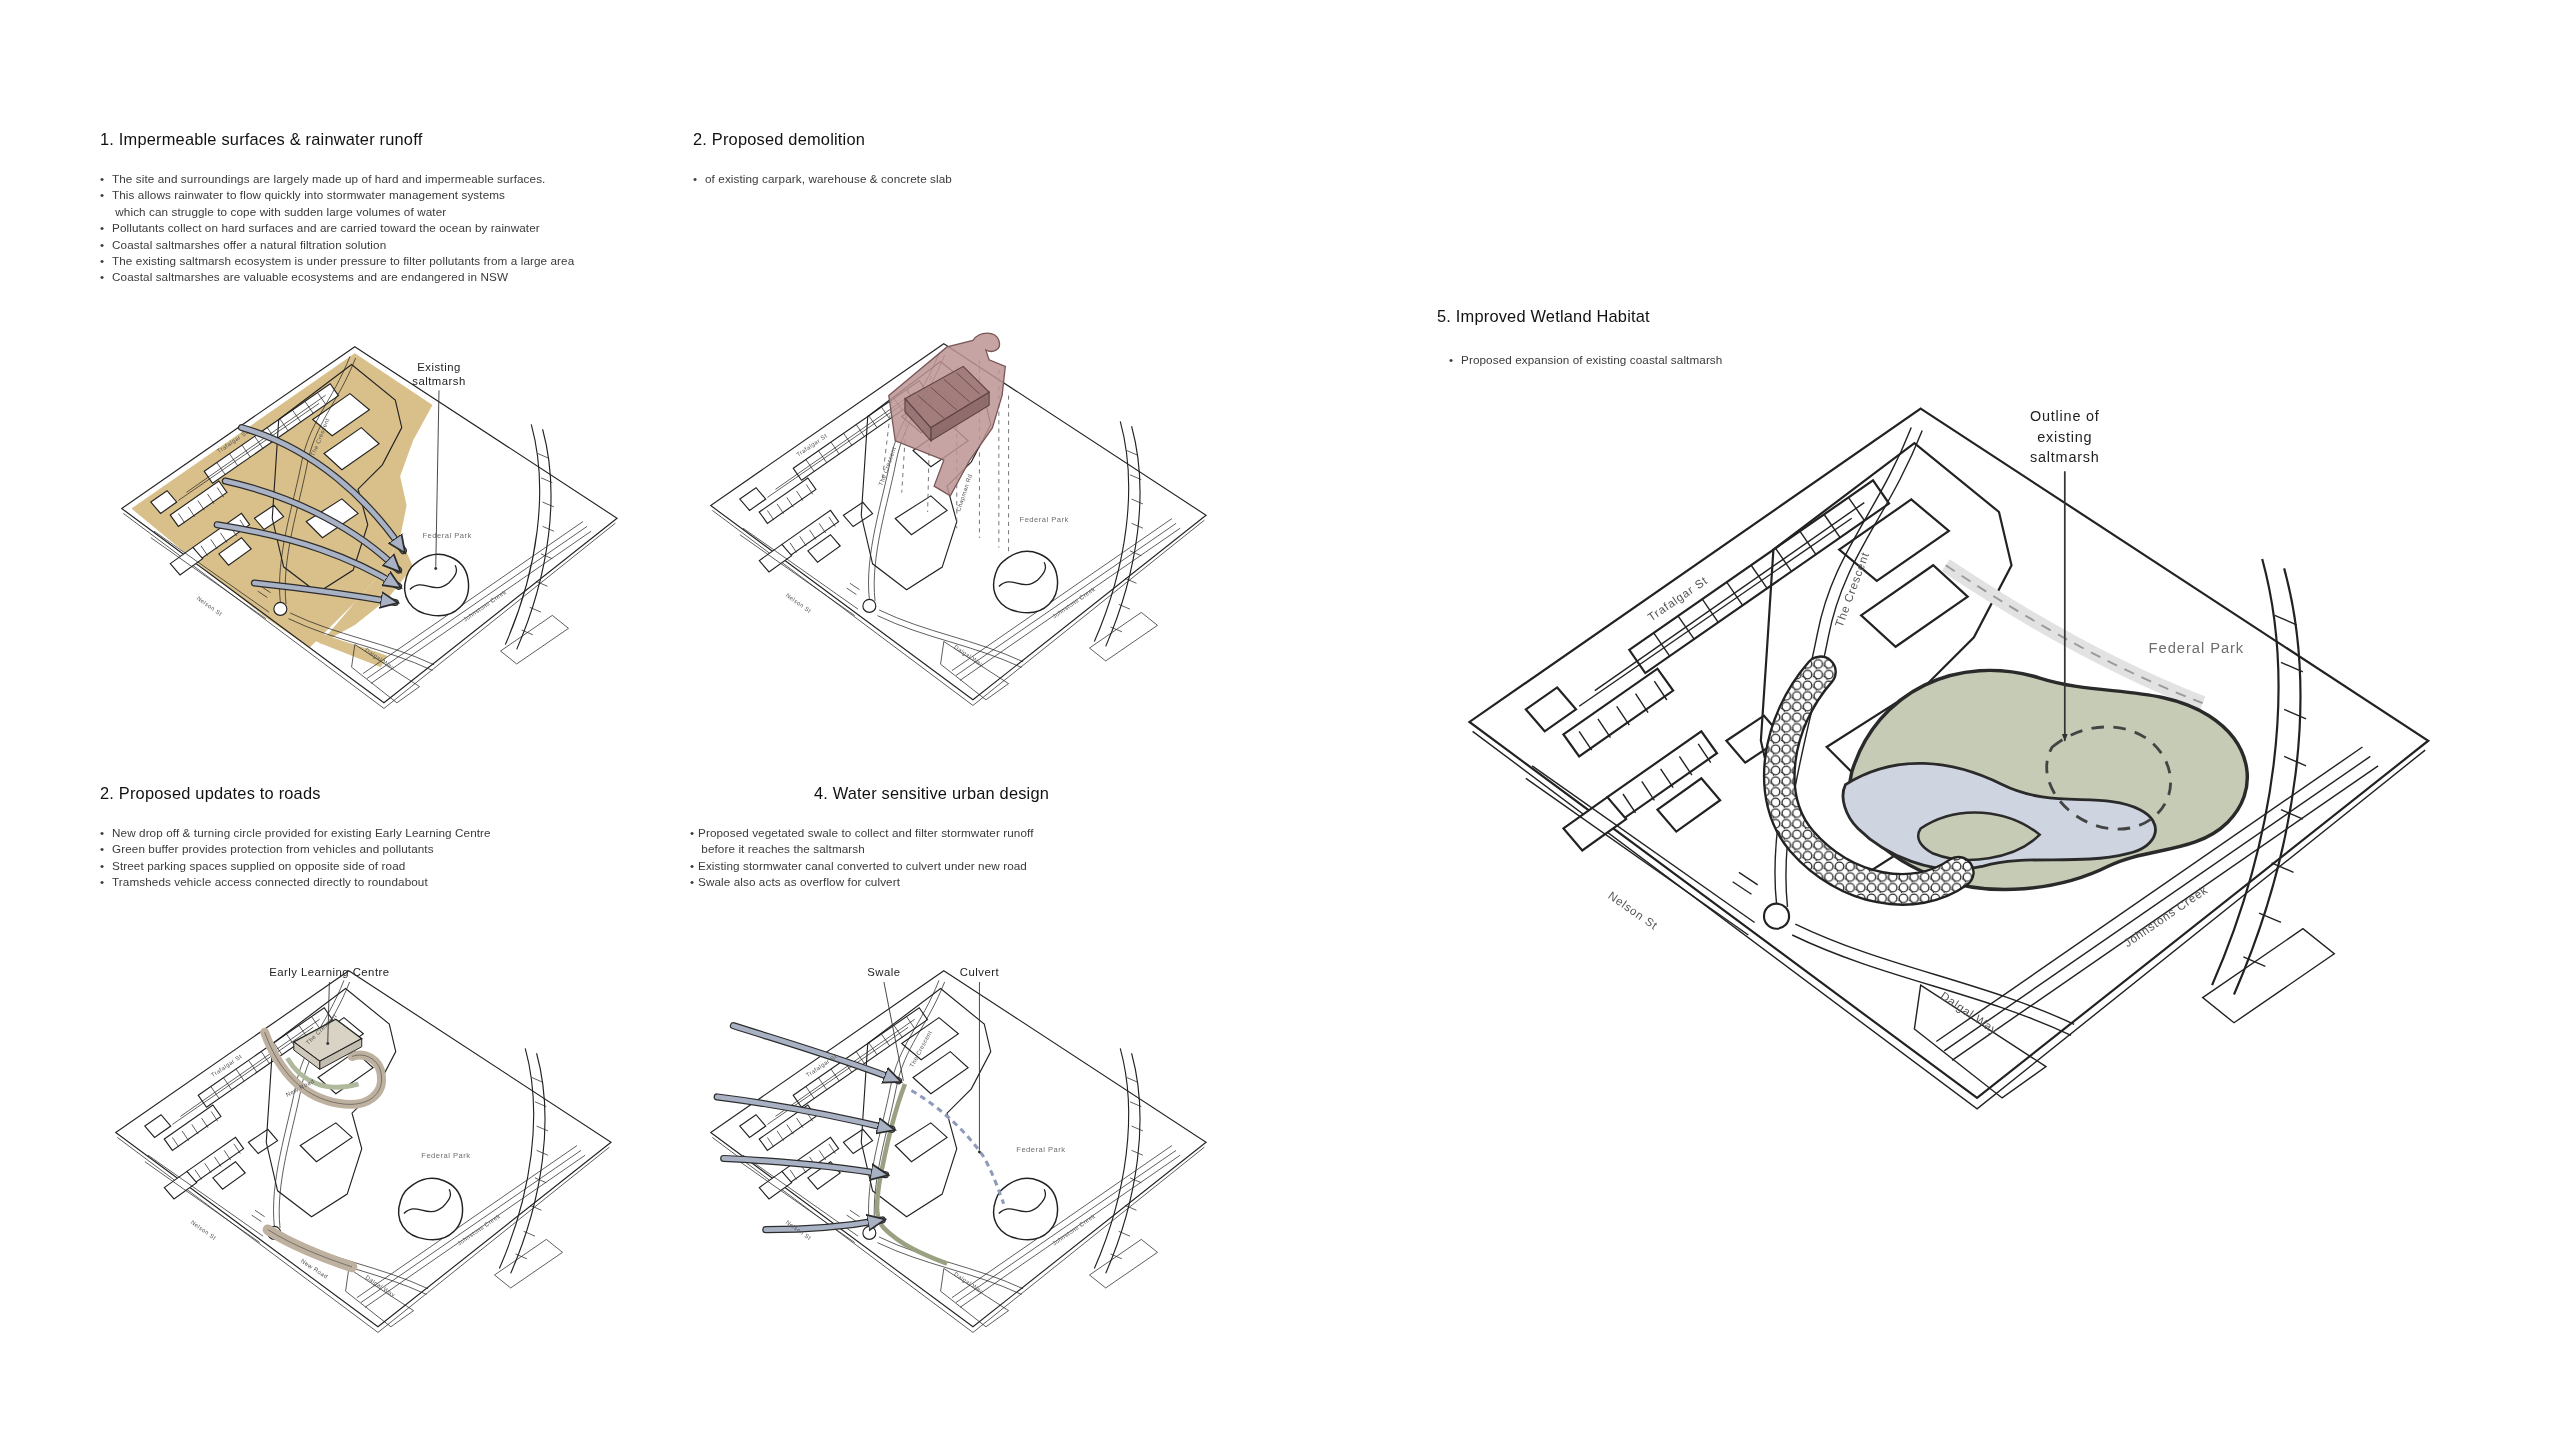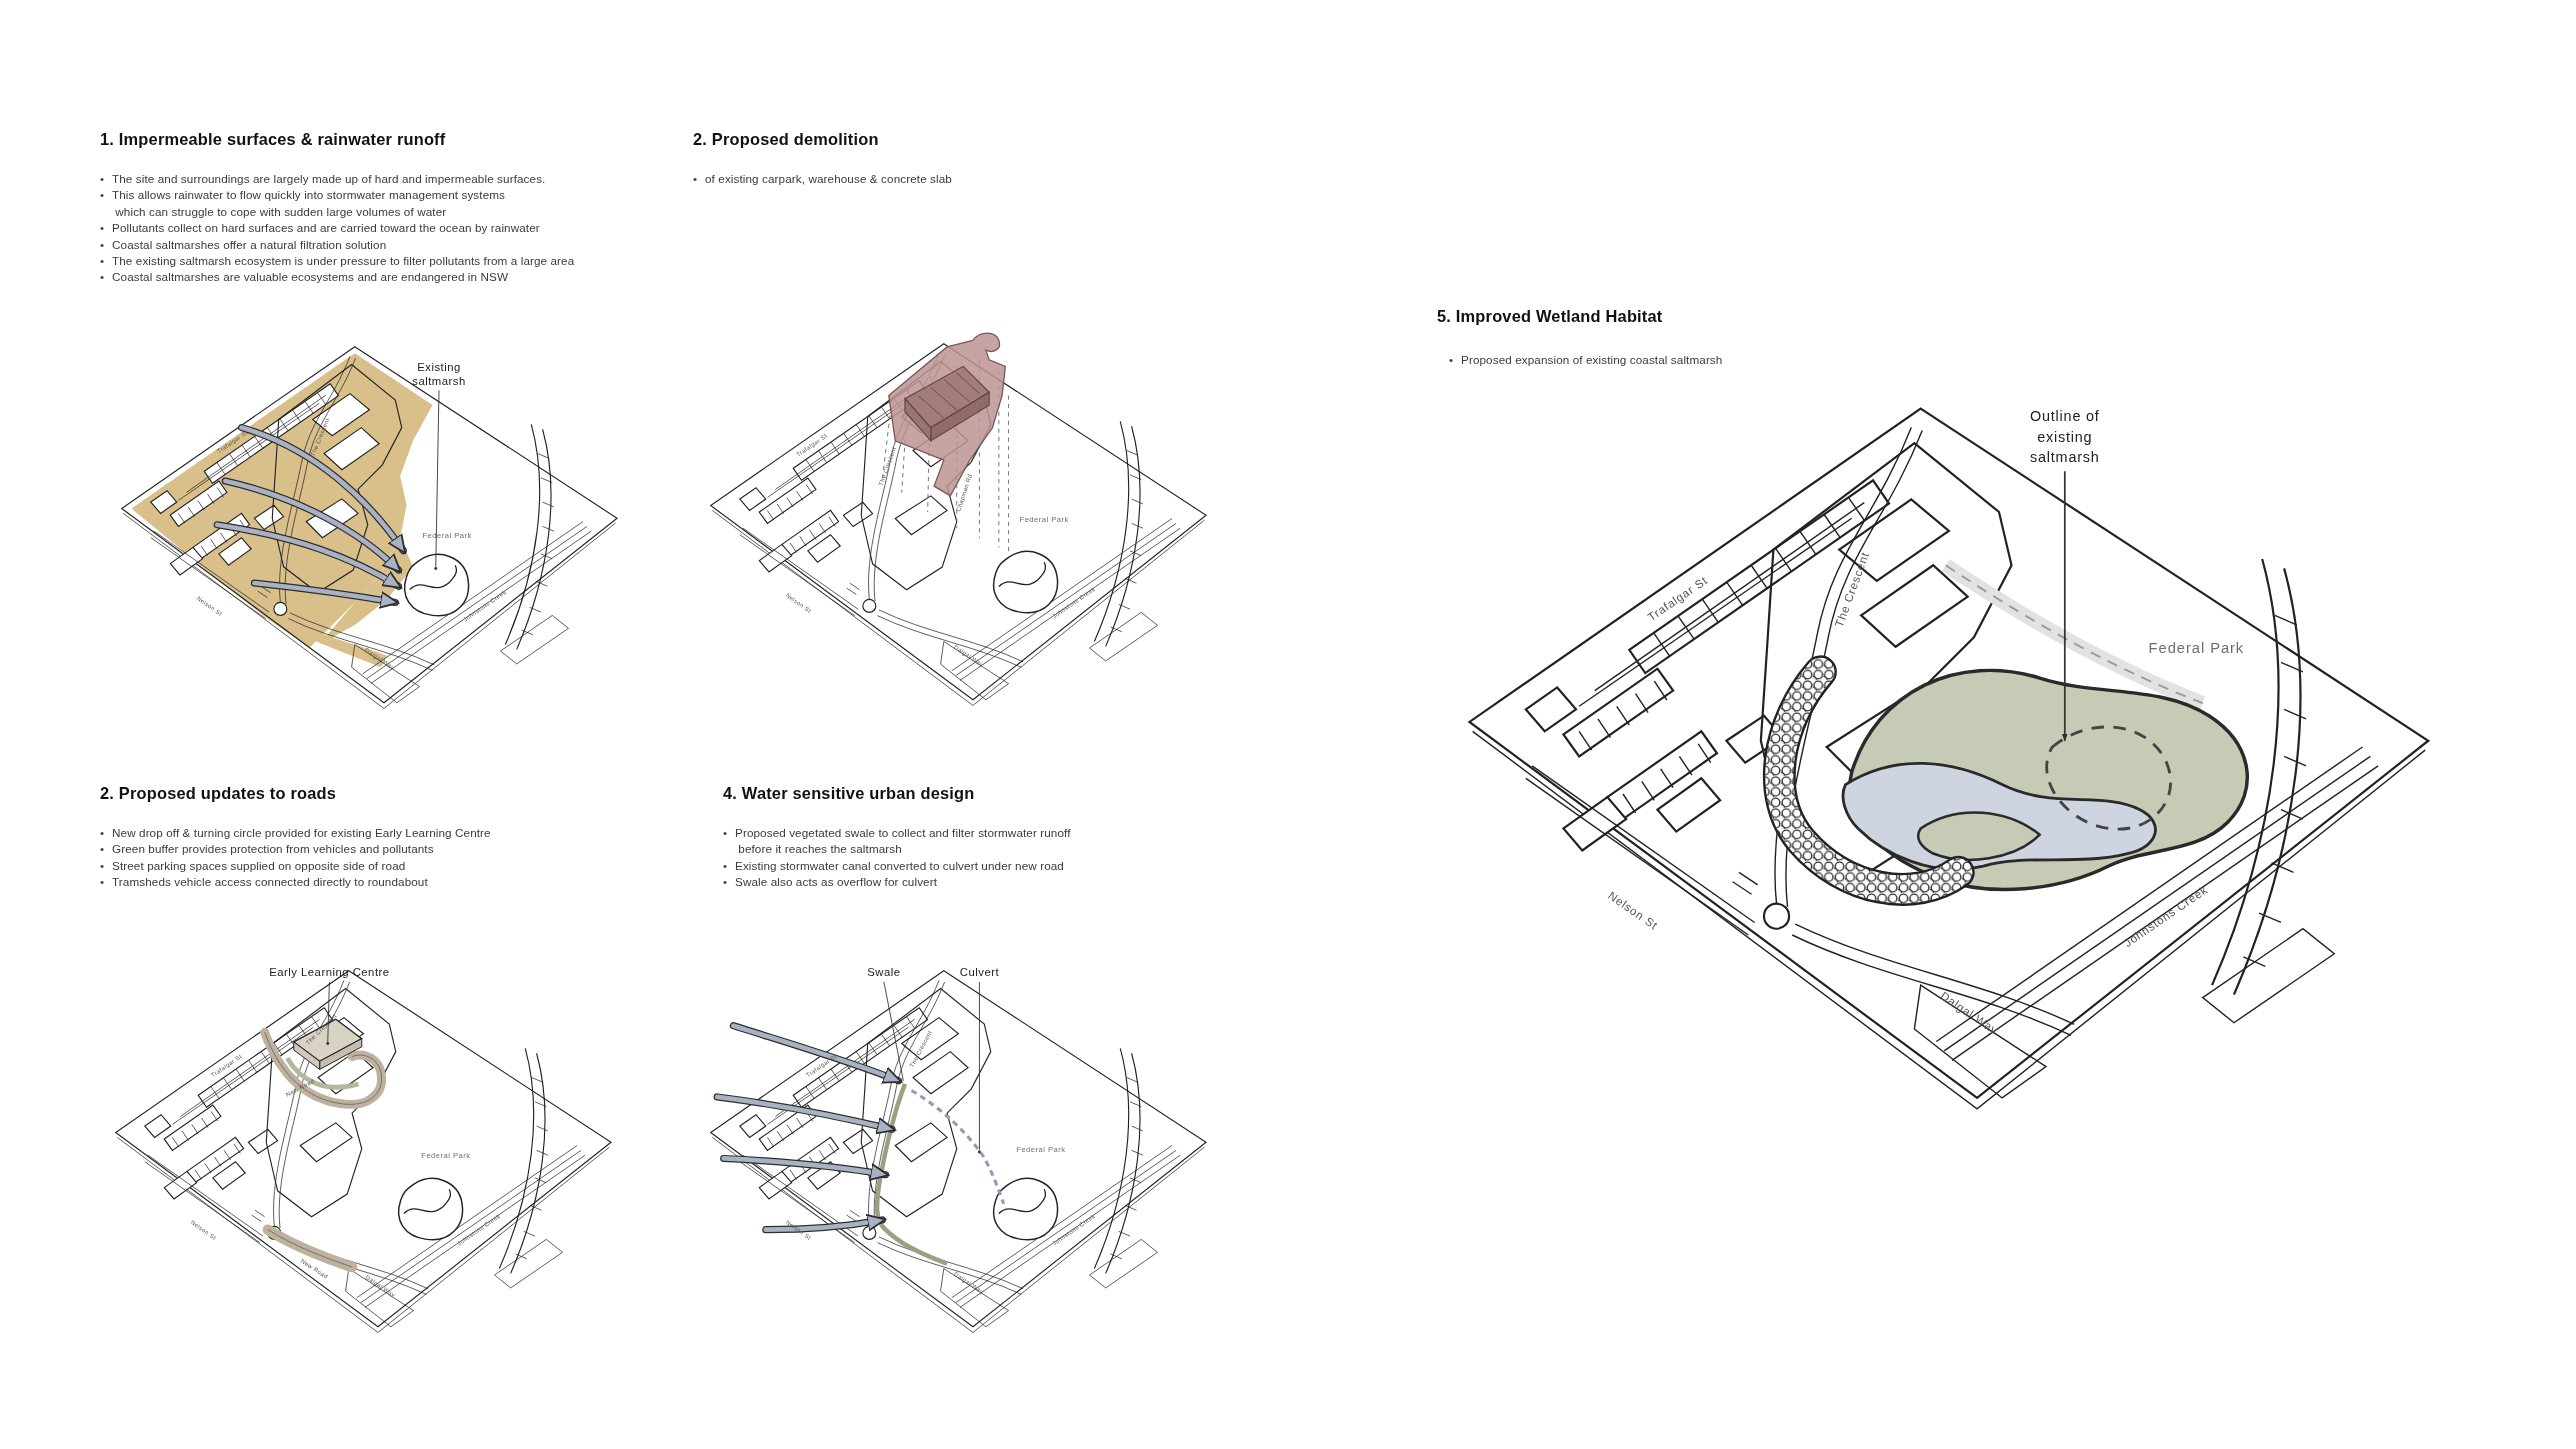"1. Impermeable surfaces & rainwater" .sec-title { font-weight: 700 -> 400 }
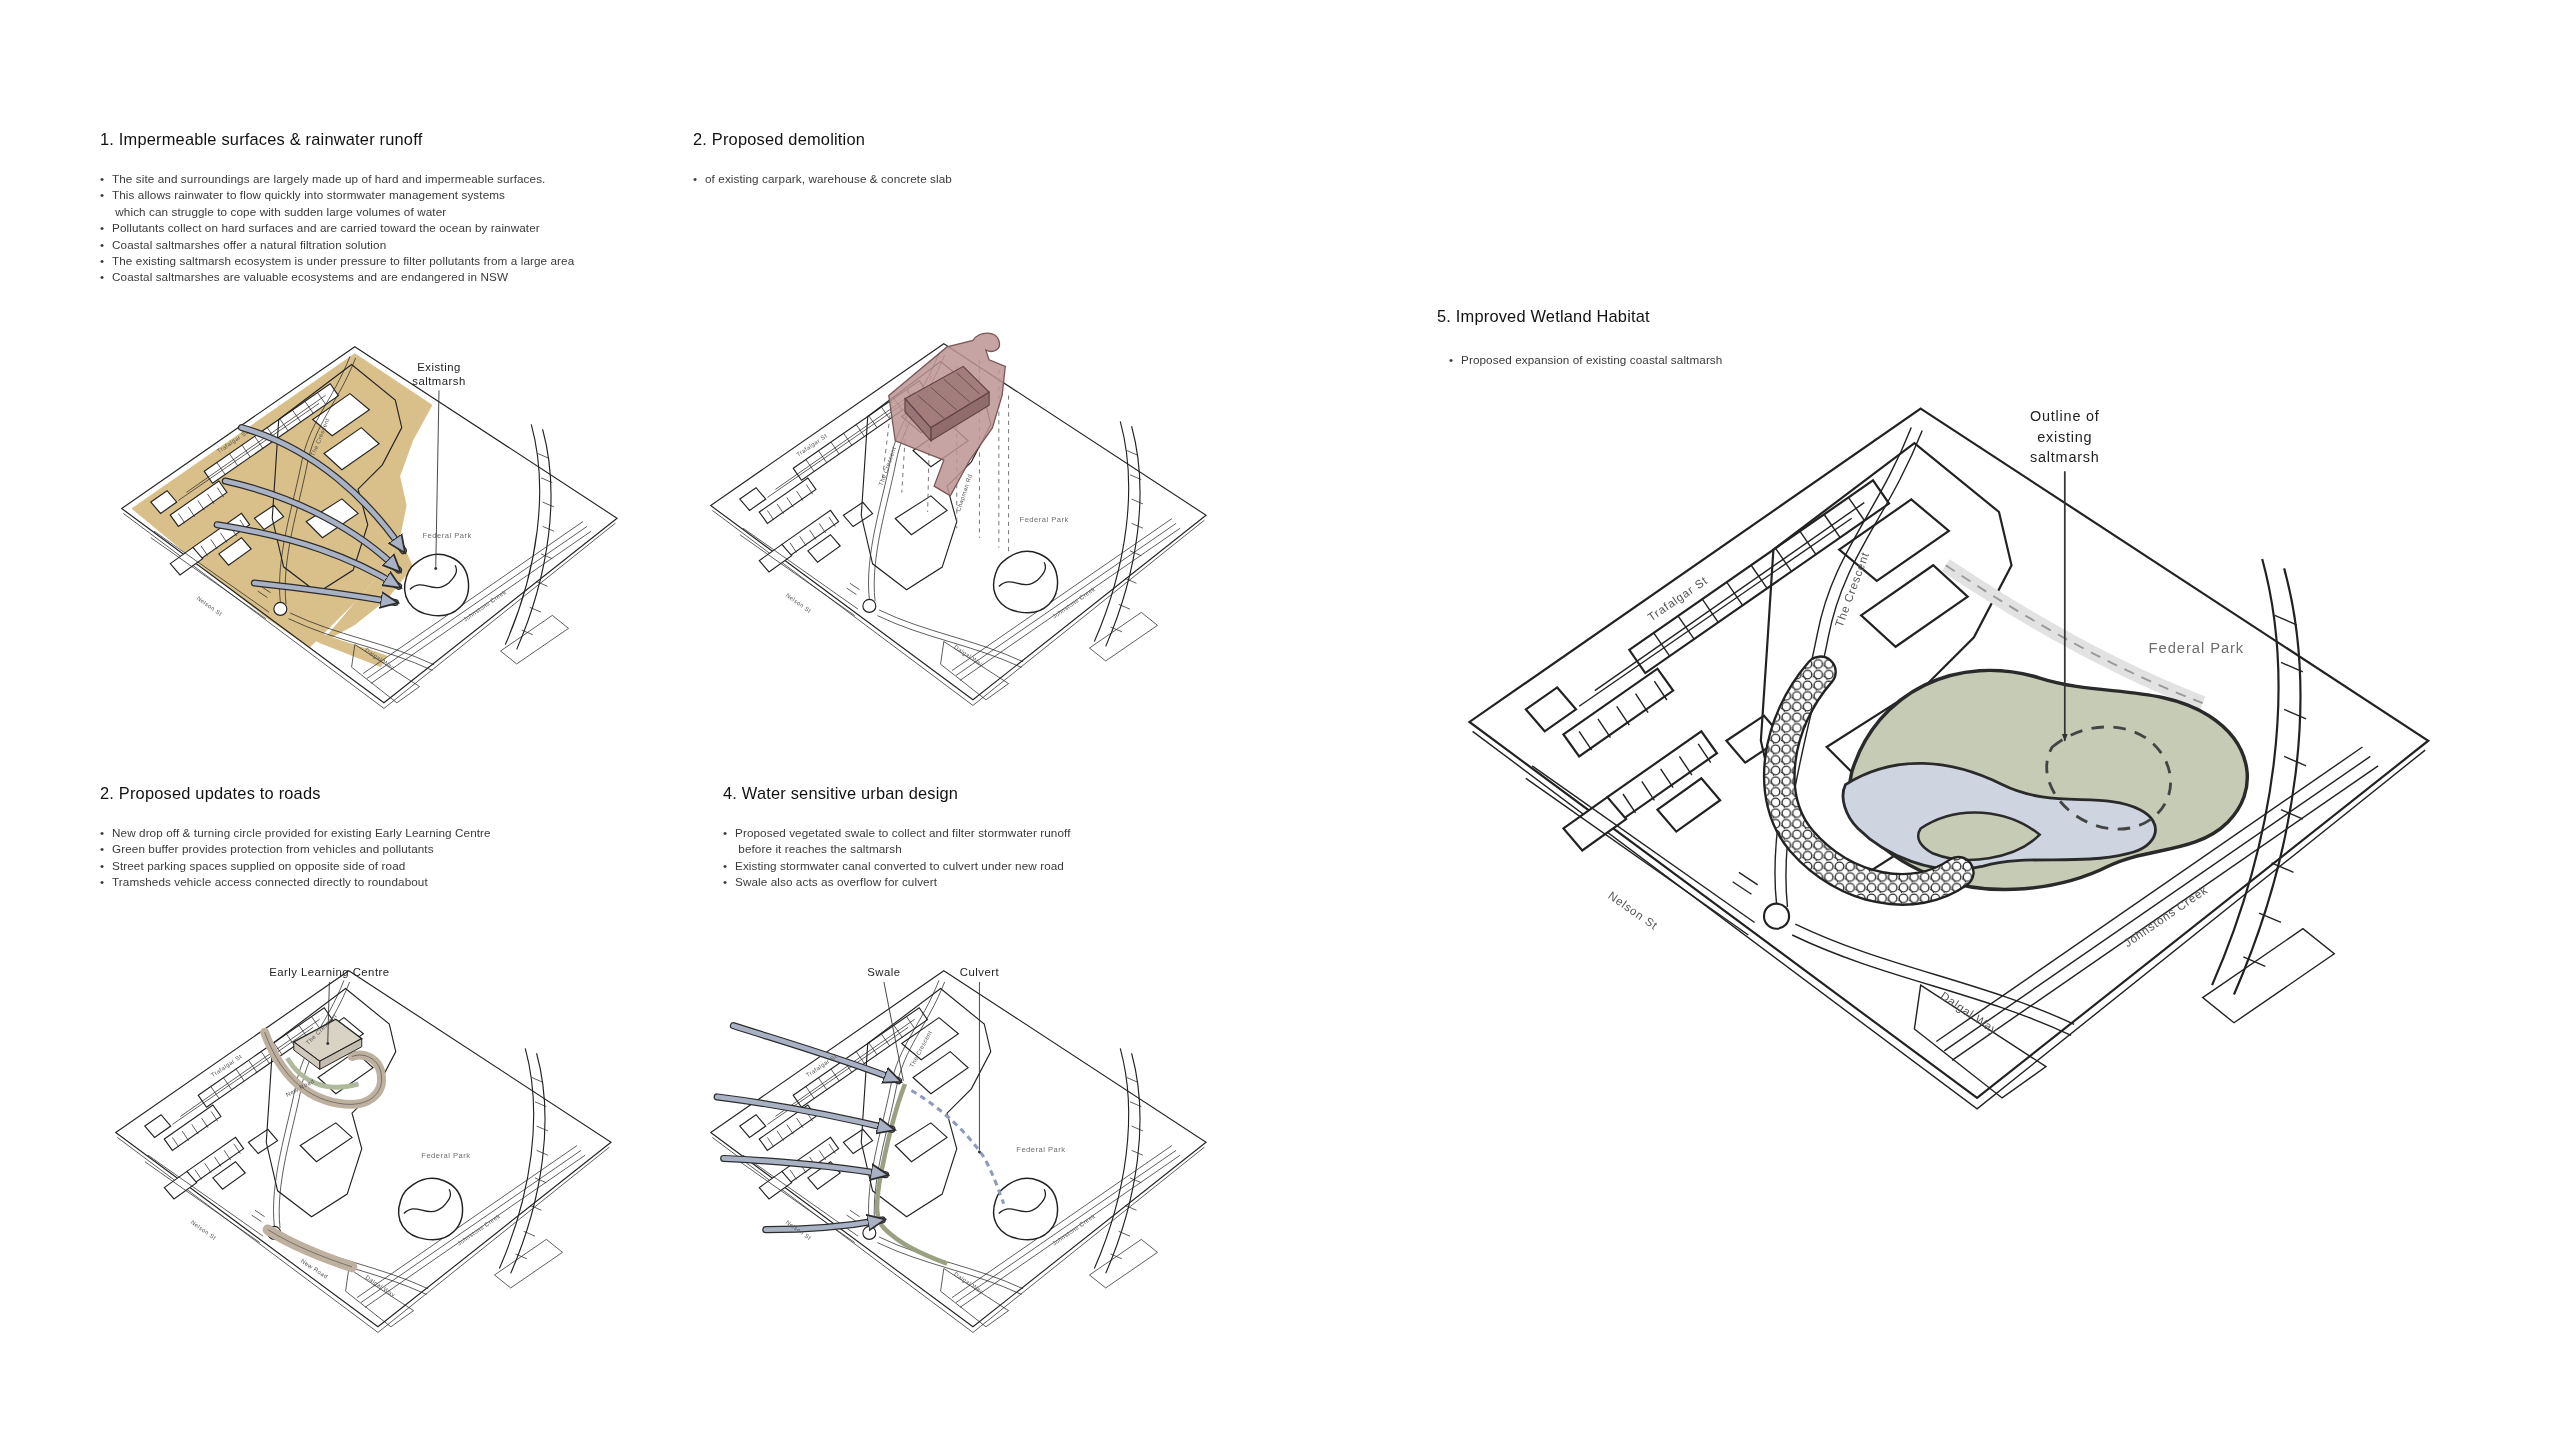"4. Water sensitive urban design" div.section { left: 723px -> 686px; text-align: none -> center }
